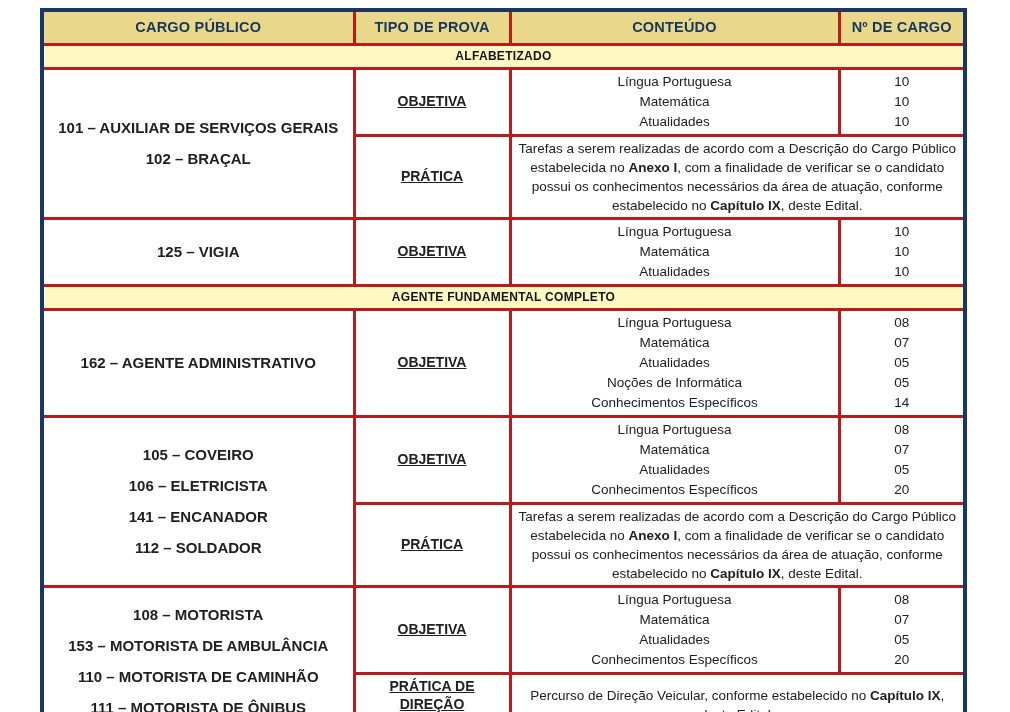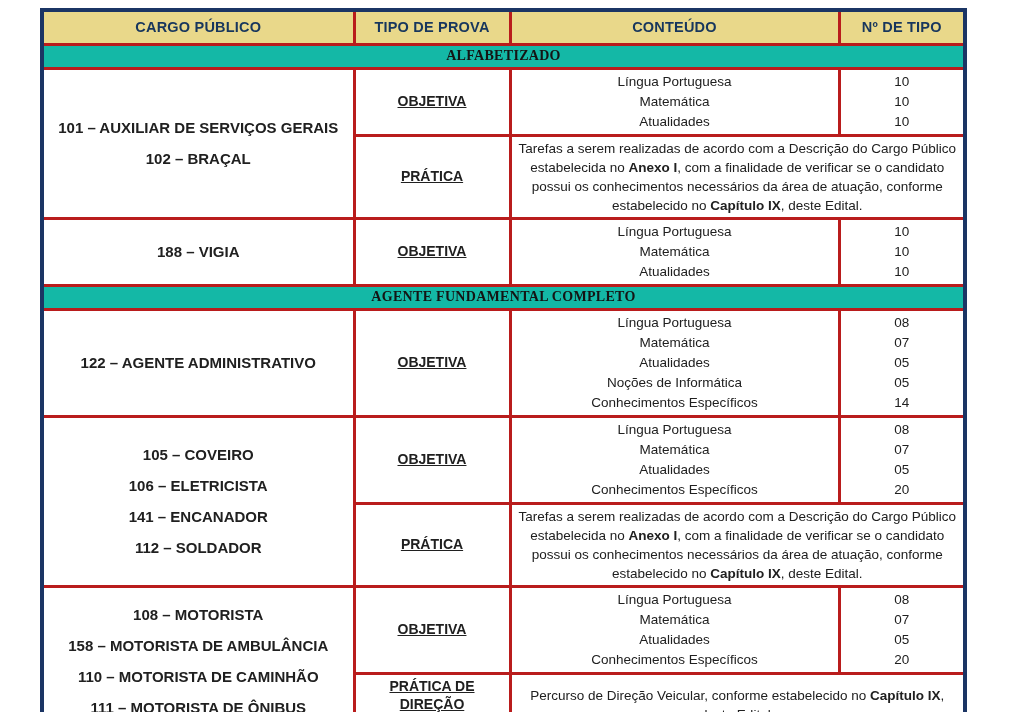"Nº DE TIPO" th.colhead { text: TIPO -> CARGO }
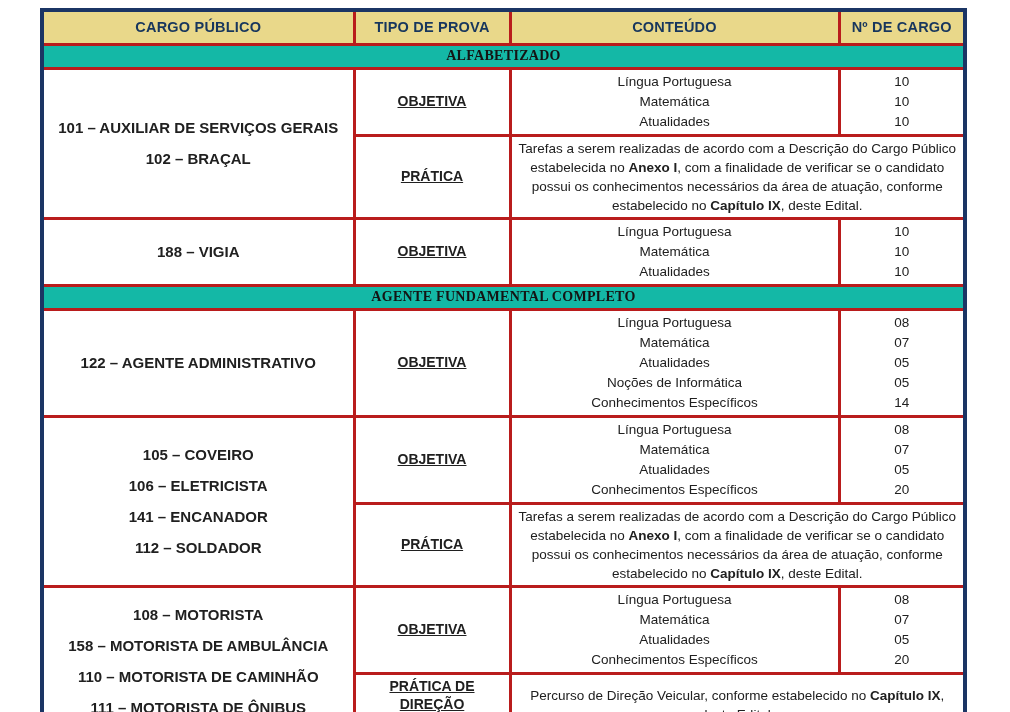"ALFABETIZADO" td.section { background: #14b8a6 -> #fef9c3; font-family: Liberation Serif, serif -> none; font-size: 14px -> 12px }
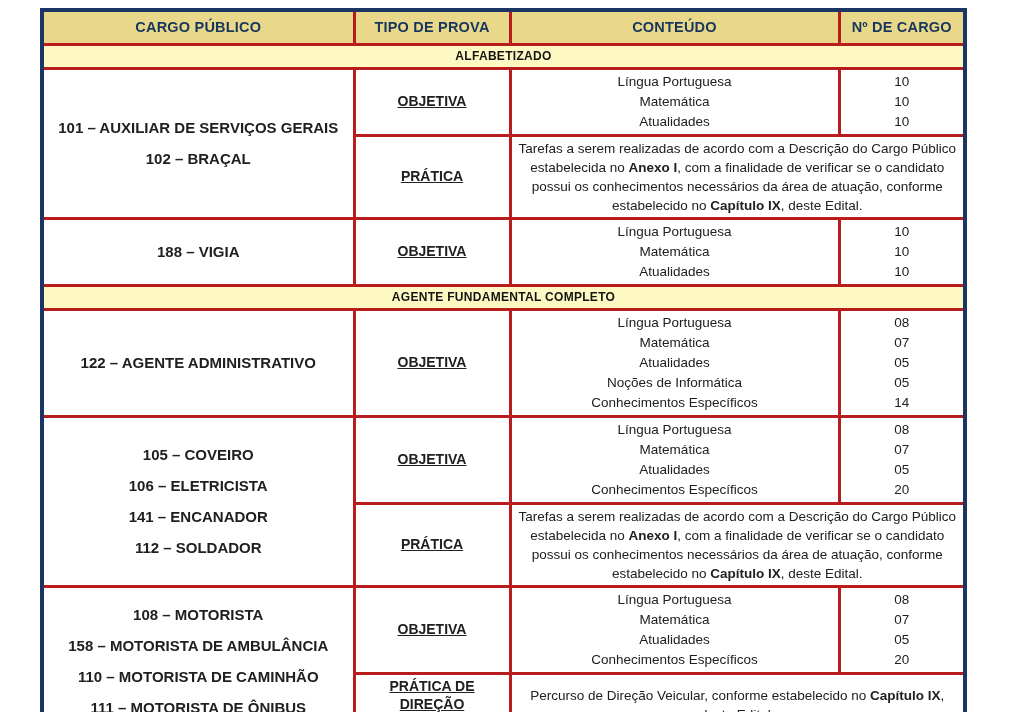"188 – VIGIA" div.cargo-item { text: 188 -> 125 }
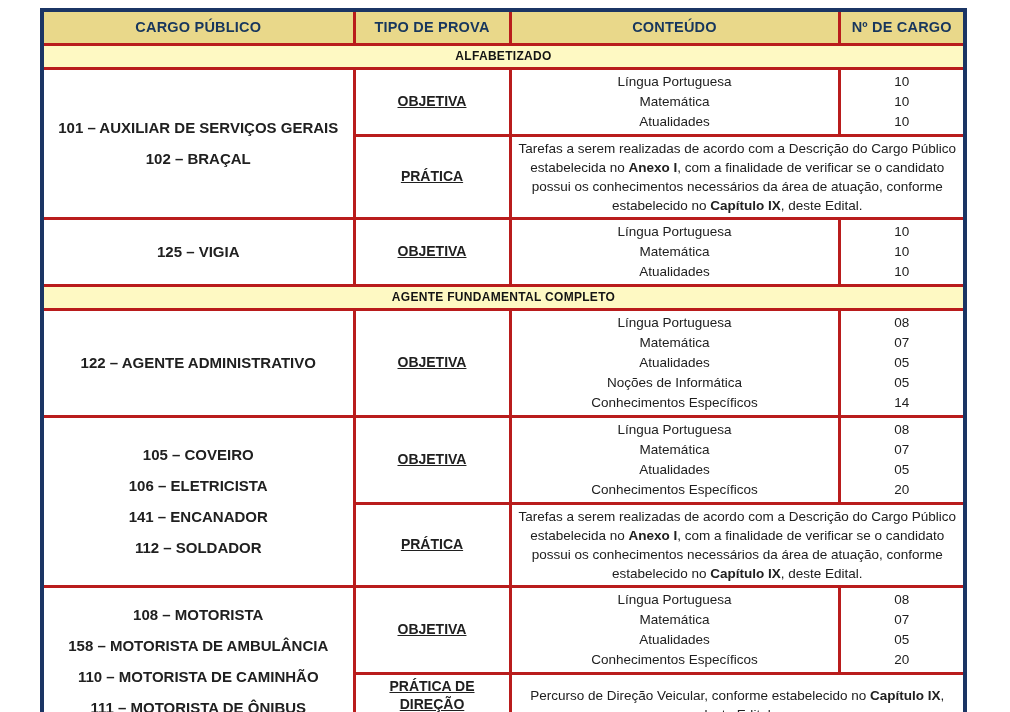"122 – AGENTE ADMINISTRATIVO" div.cargo-item { text: 122 -> 162 }
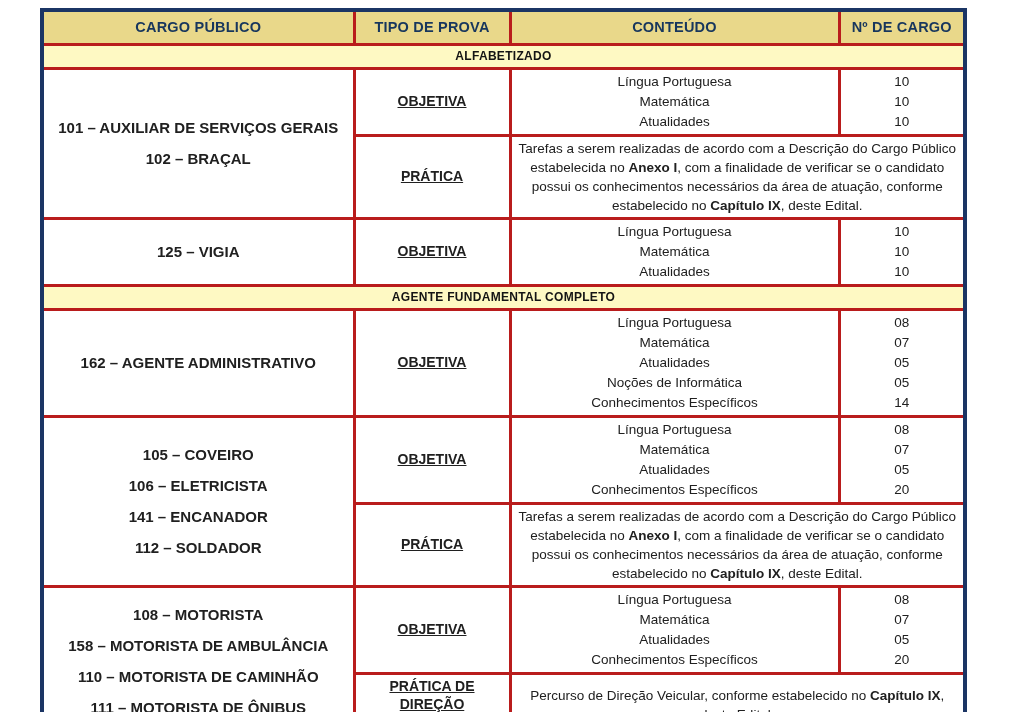"158 – MOTORISTA DE AMBULÂNCIA" div.cargo-item { text: 158 -> 153 }
